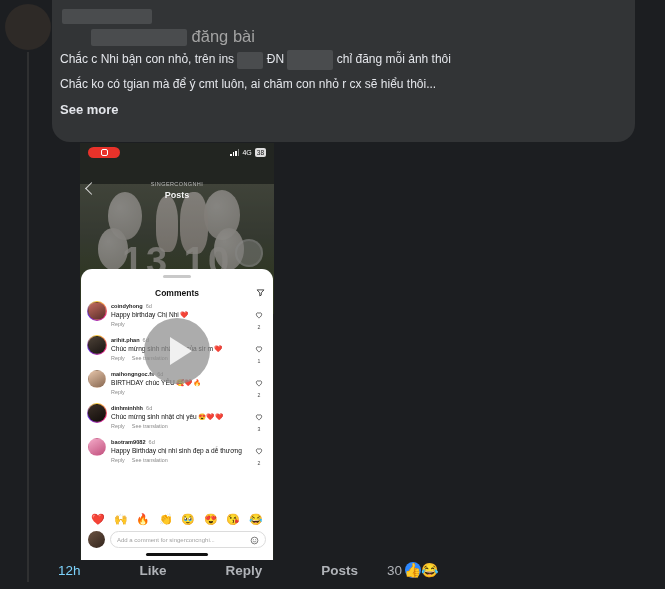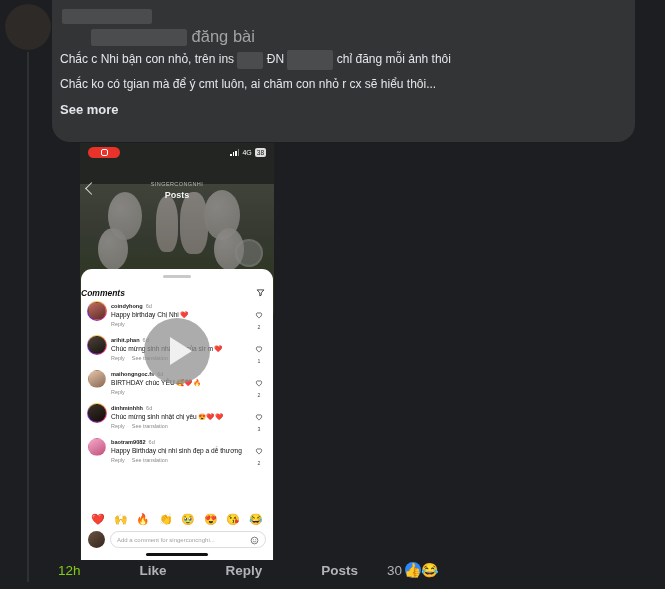"13 10" div.numbers { html: none -> <div>13 10</div> }
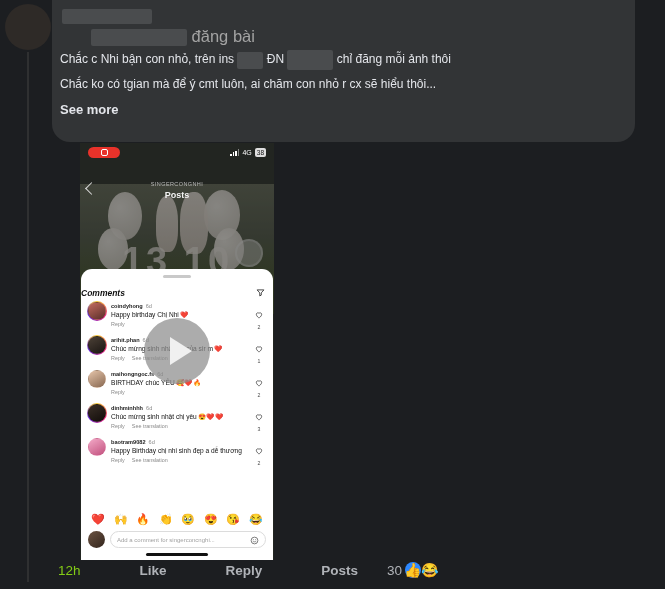"Comments" .sheet-head { font-style: italic -> none; text-align: none -> center }
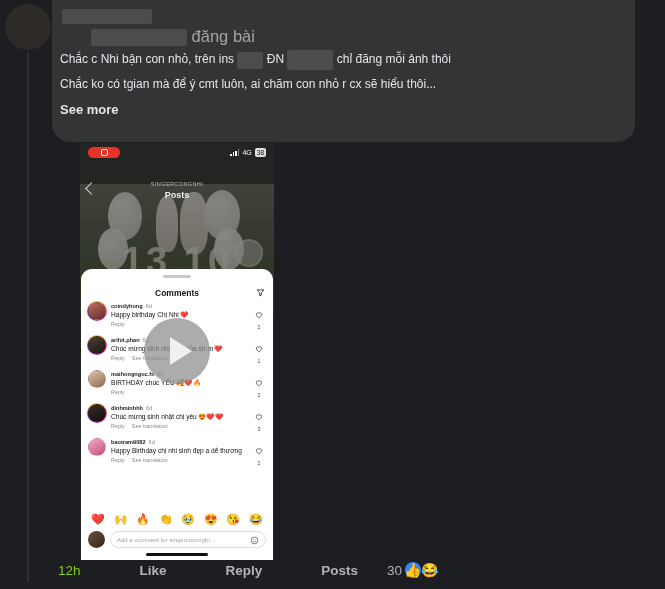"12h" .act-time { color: #84cc16 -> #7dd3fc }
